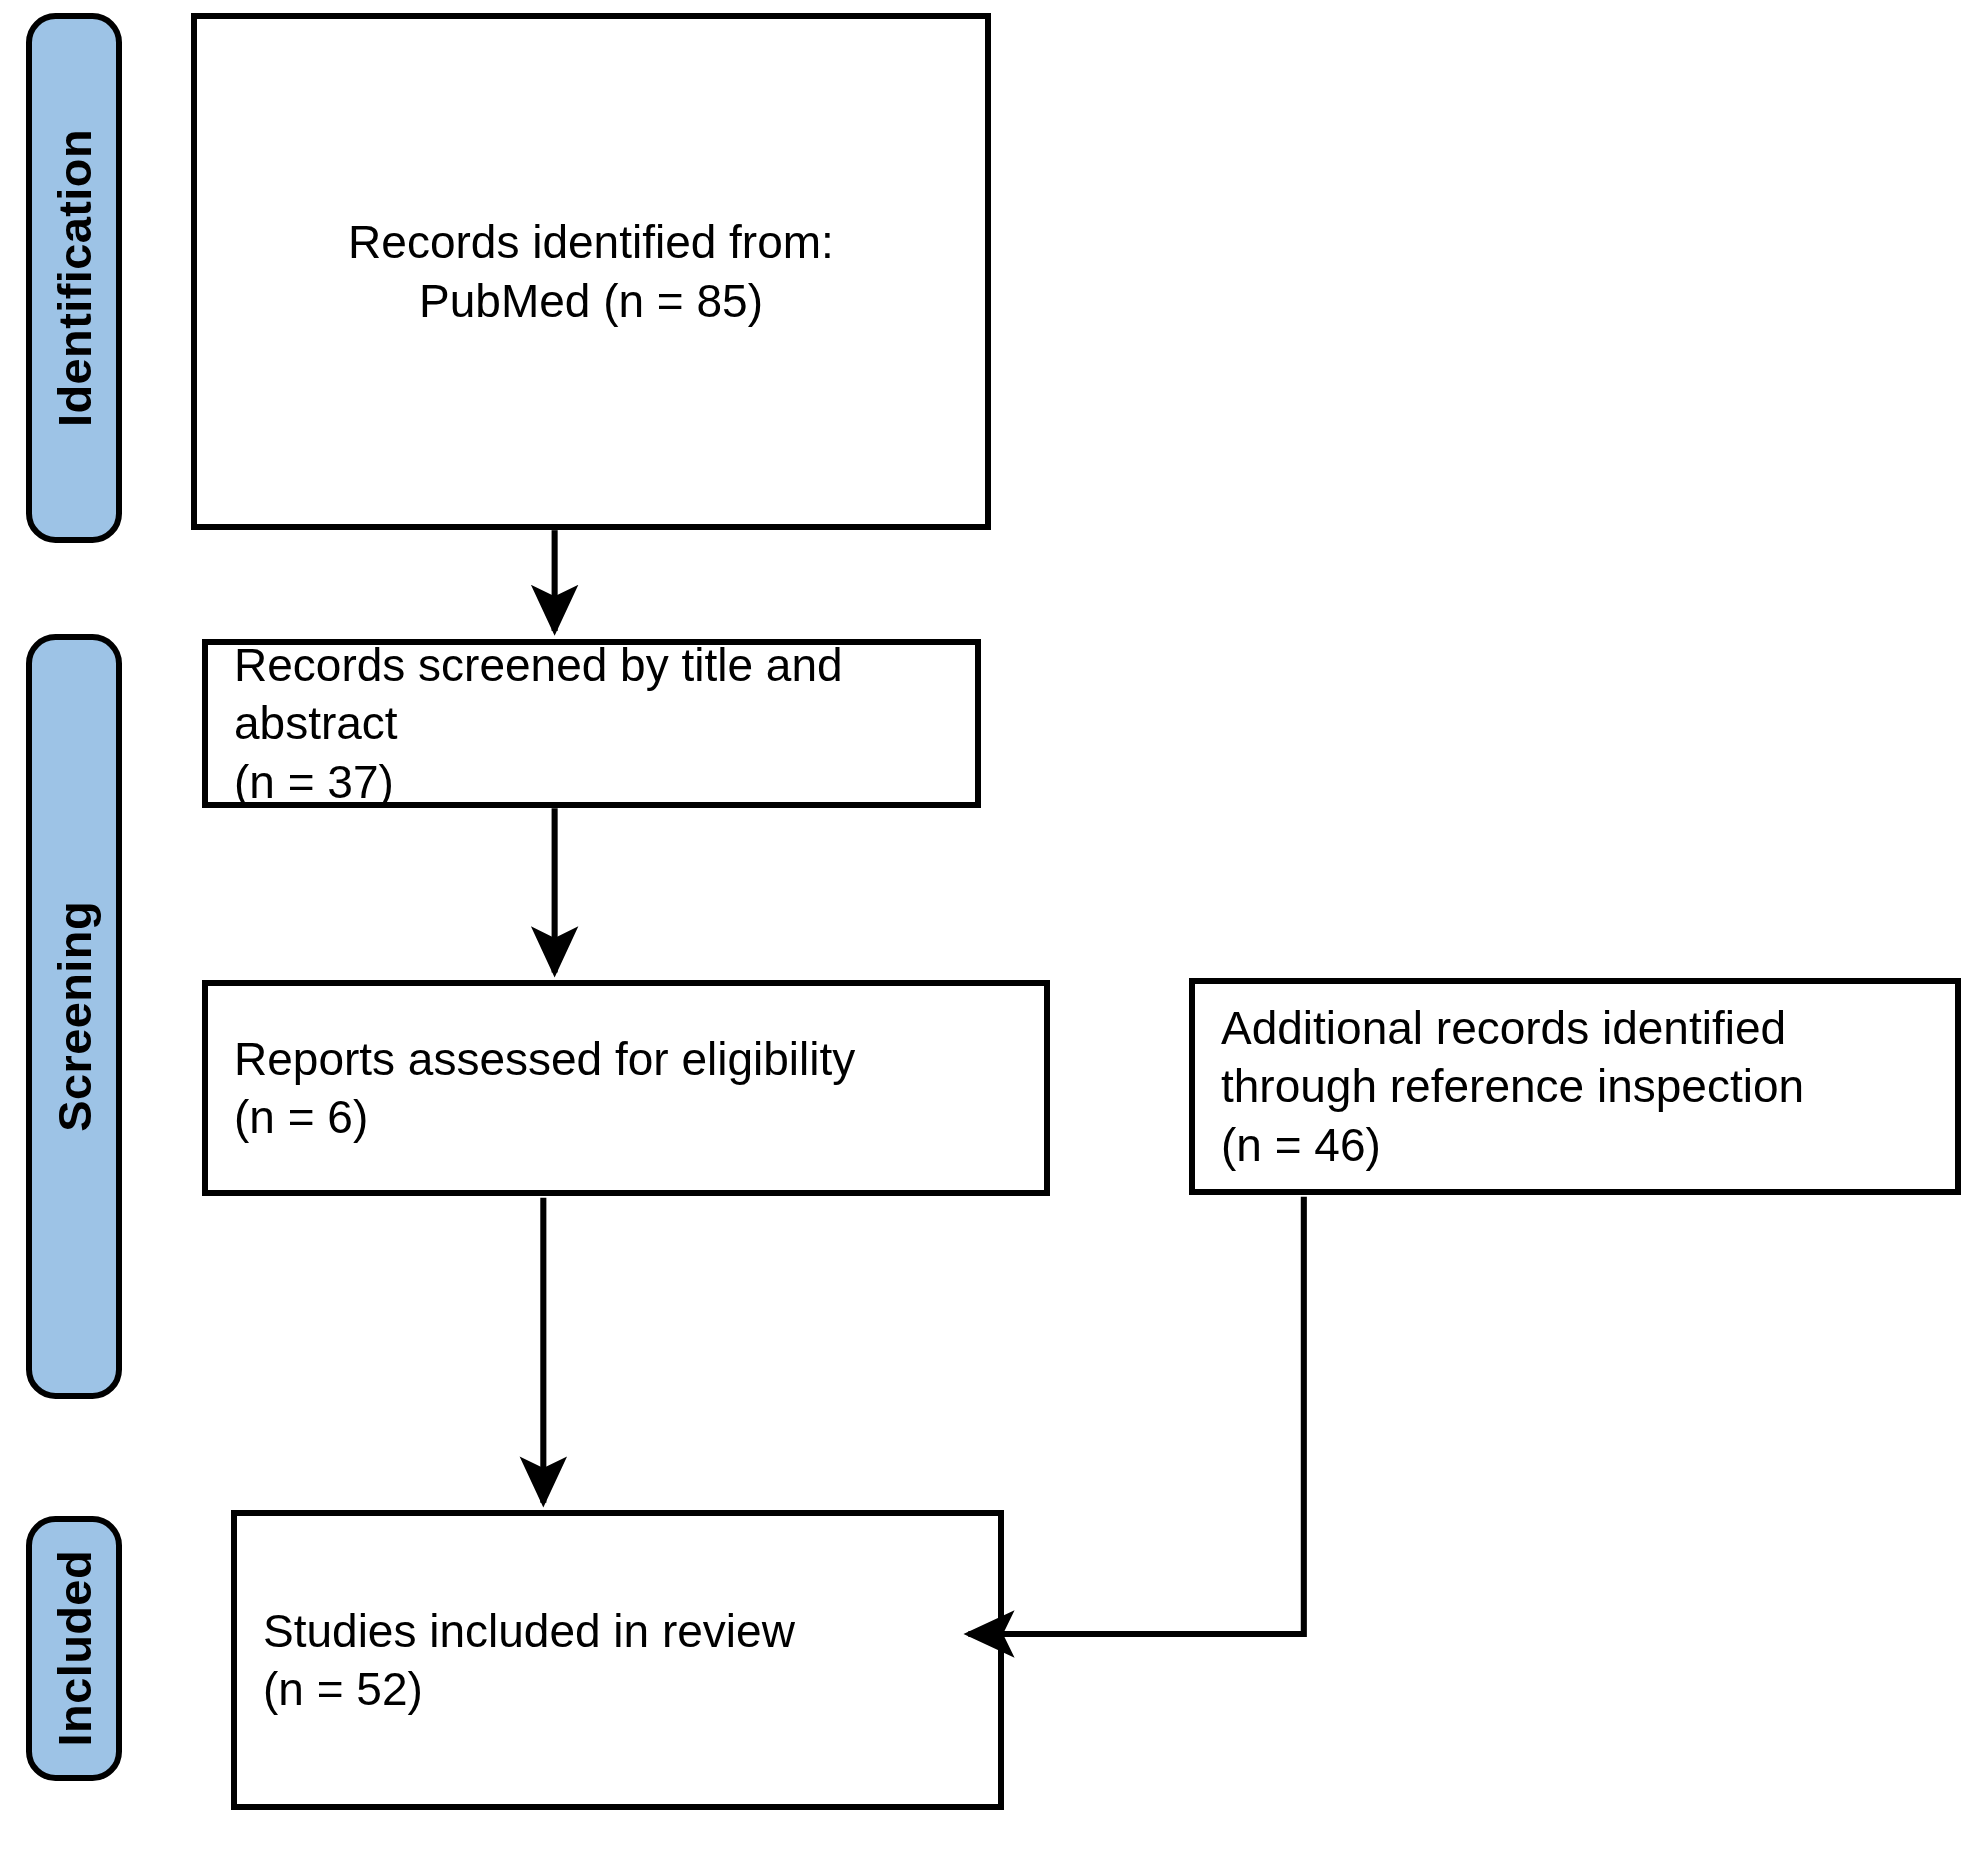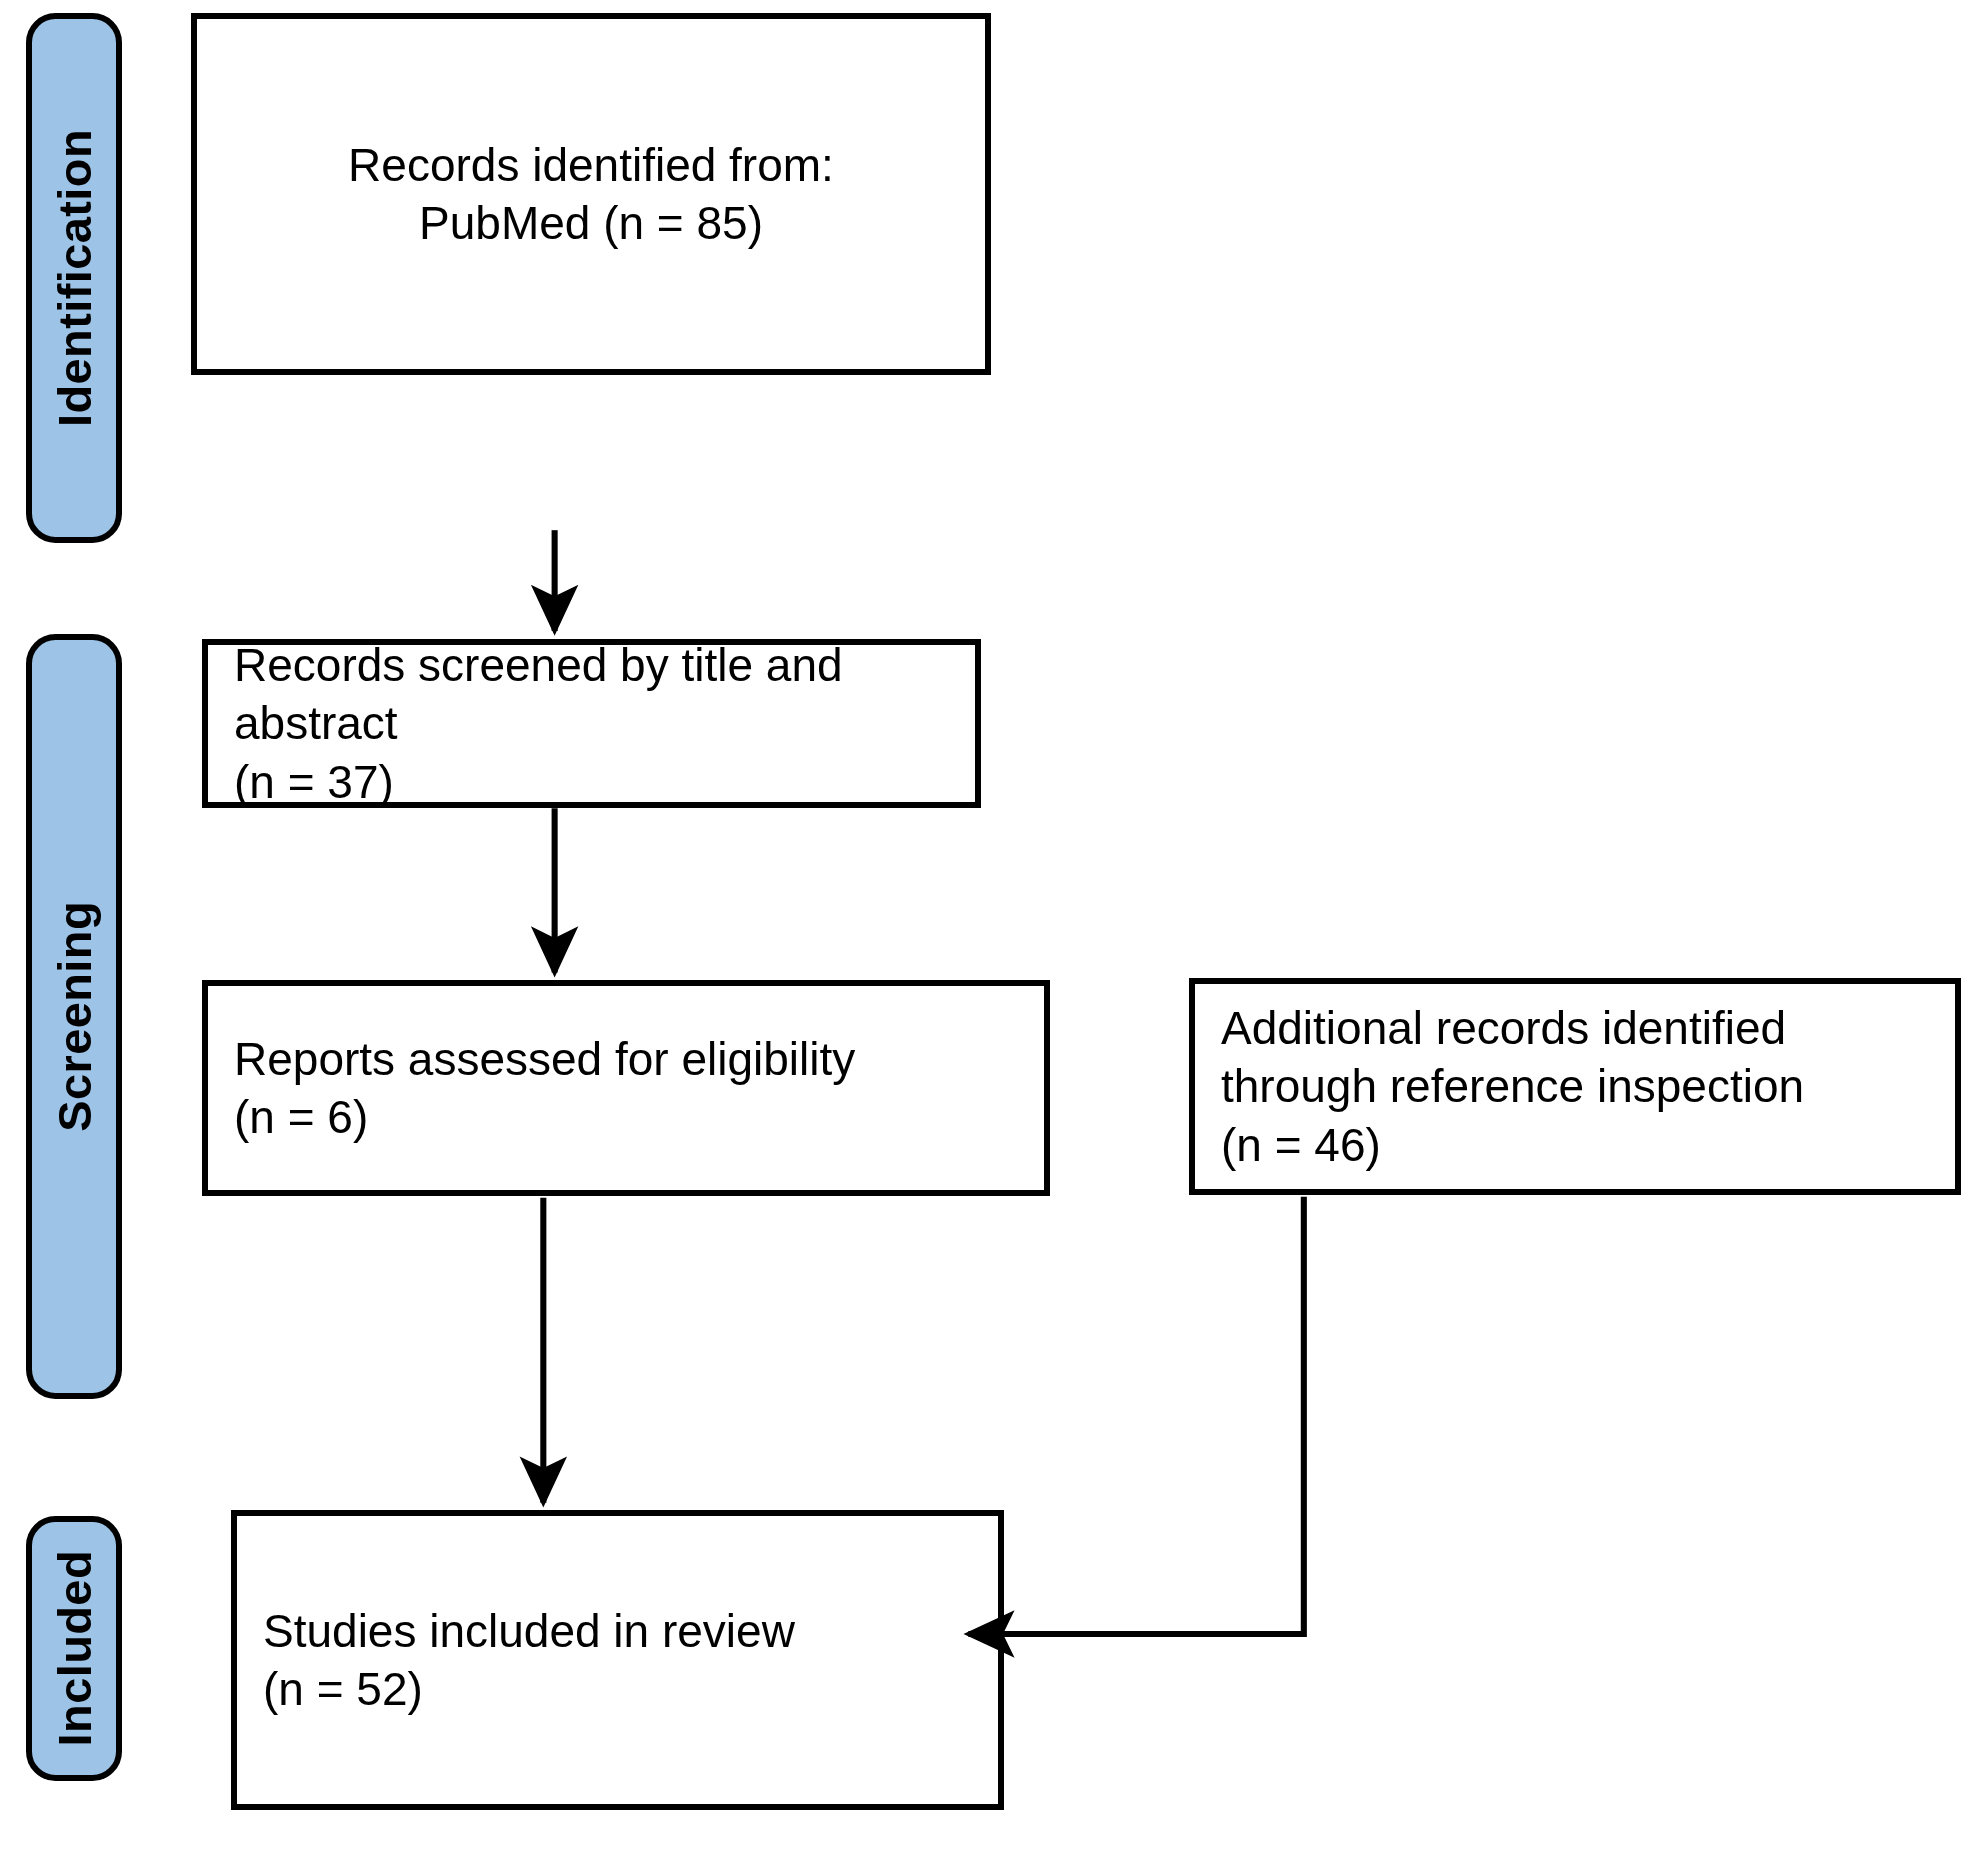"Records identified from:" div.flowbox { height: 362px -> 517px }
